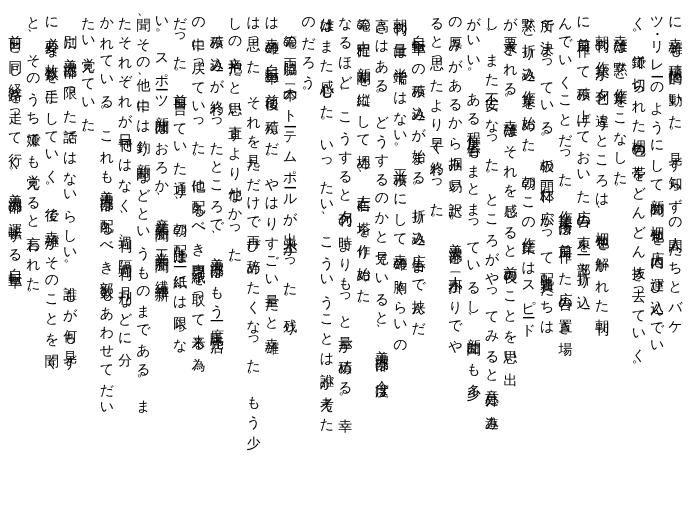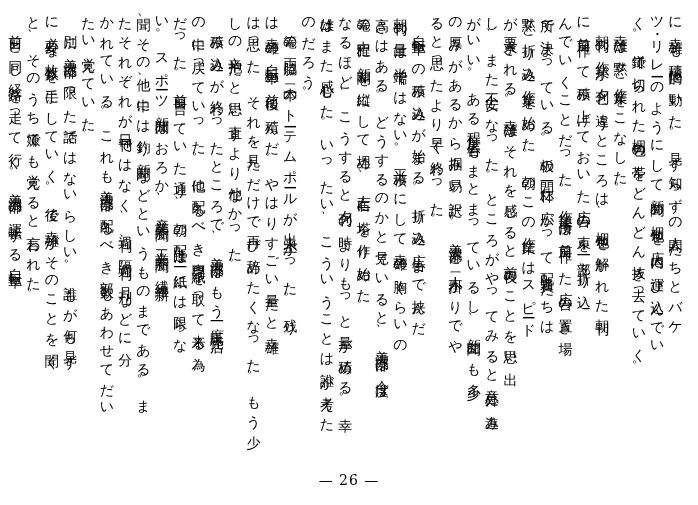"— 26 —" div.page-num { html: <div>— 26 —</div> -> none }
